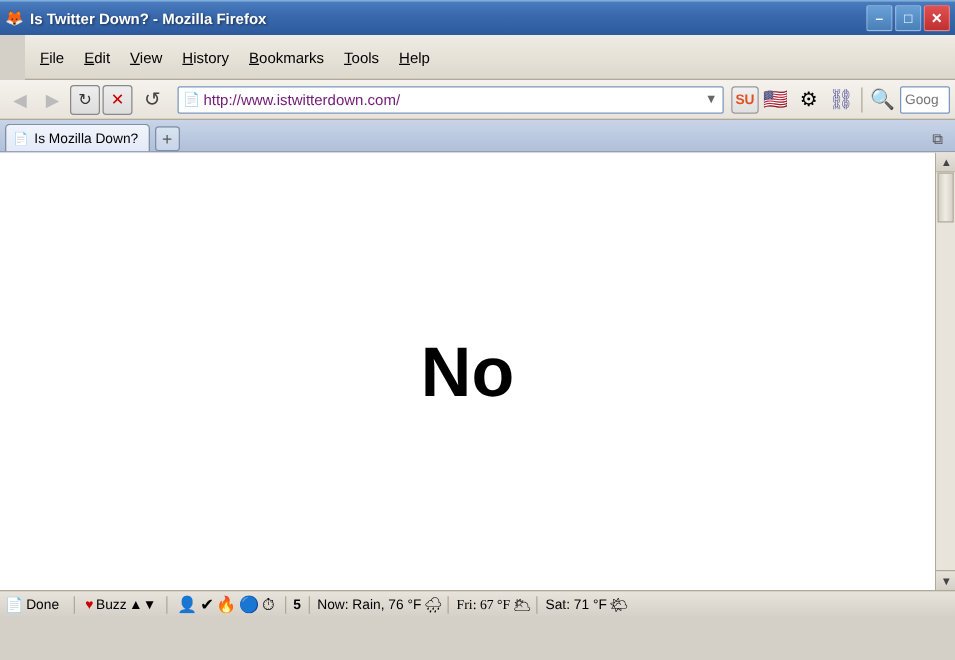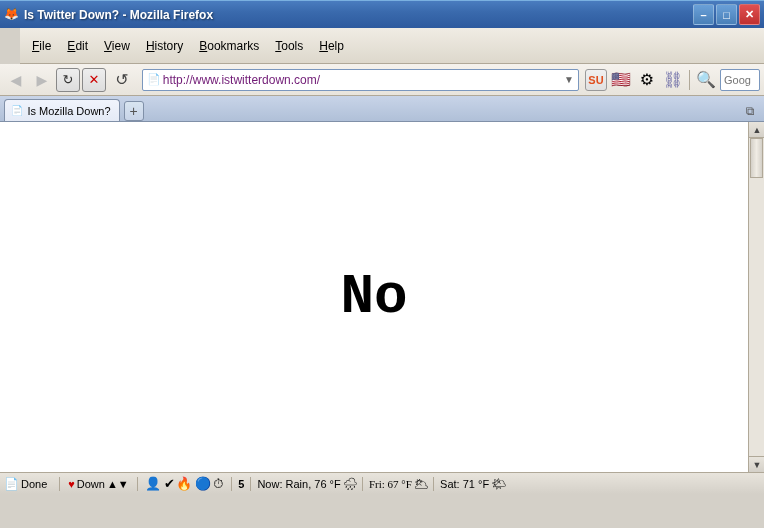"No" .big-no { font-family: Liberation Mono, monospace -> Liberation Sans, sans-serif }
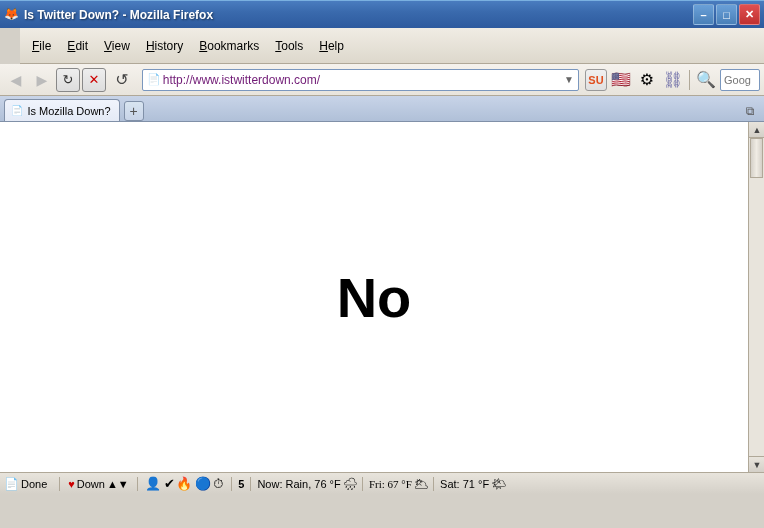"Down" span { text: Down -> Buzz }
